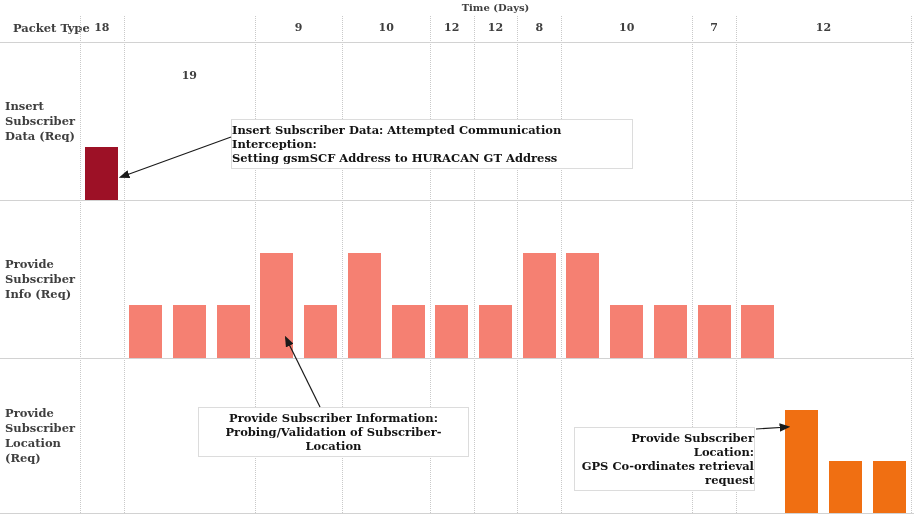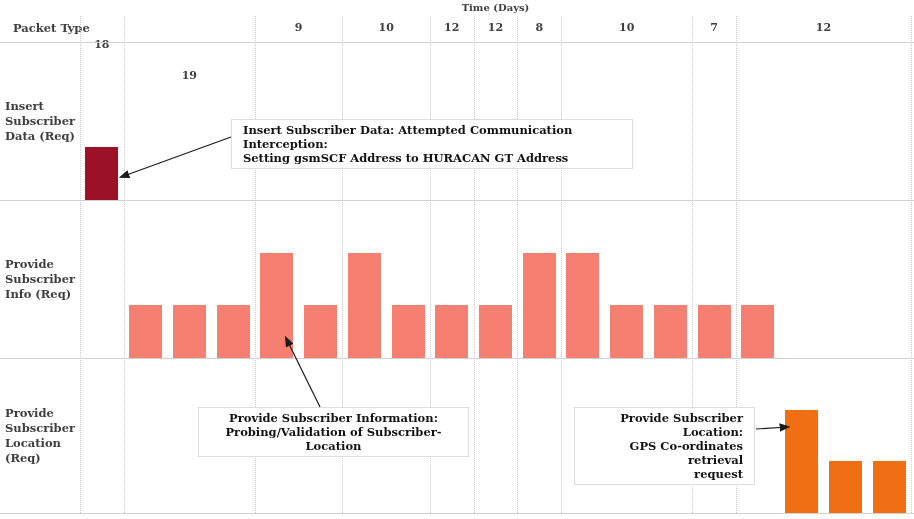"18" div.col-label { margin-top: 17px -> none }
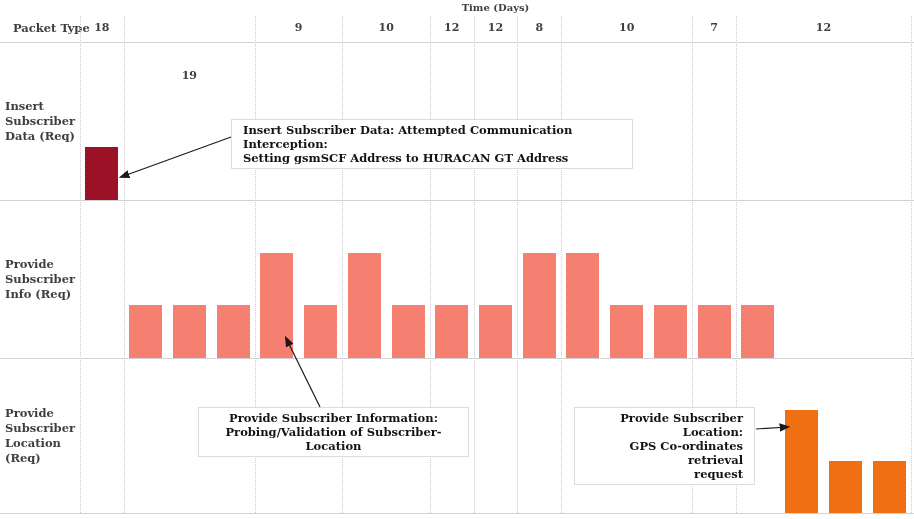"Insert Subscriber Data: Attempted" .annotation { padding: 3px 11px -> 3px 0 }
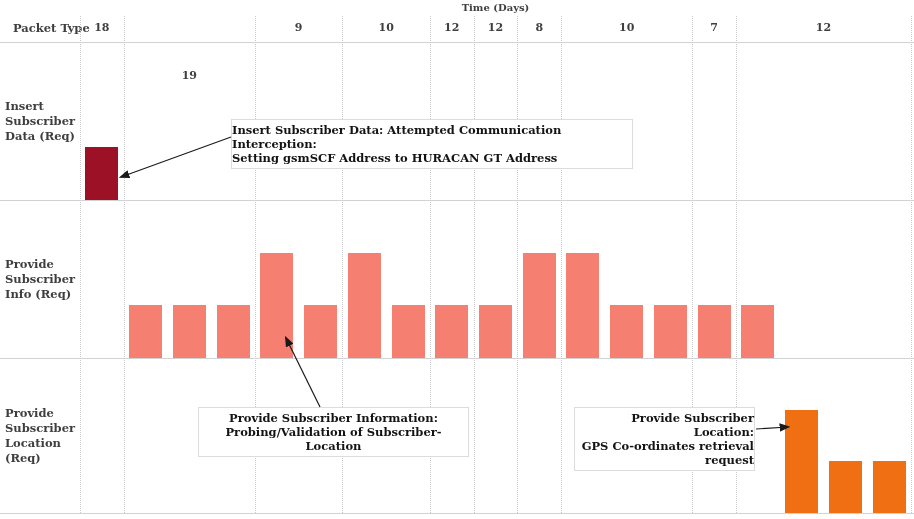"Provide Subscriber Location:" div.annotation { top: 407px -> 427px }
